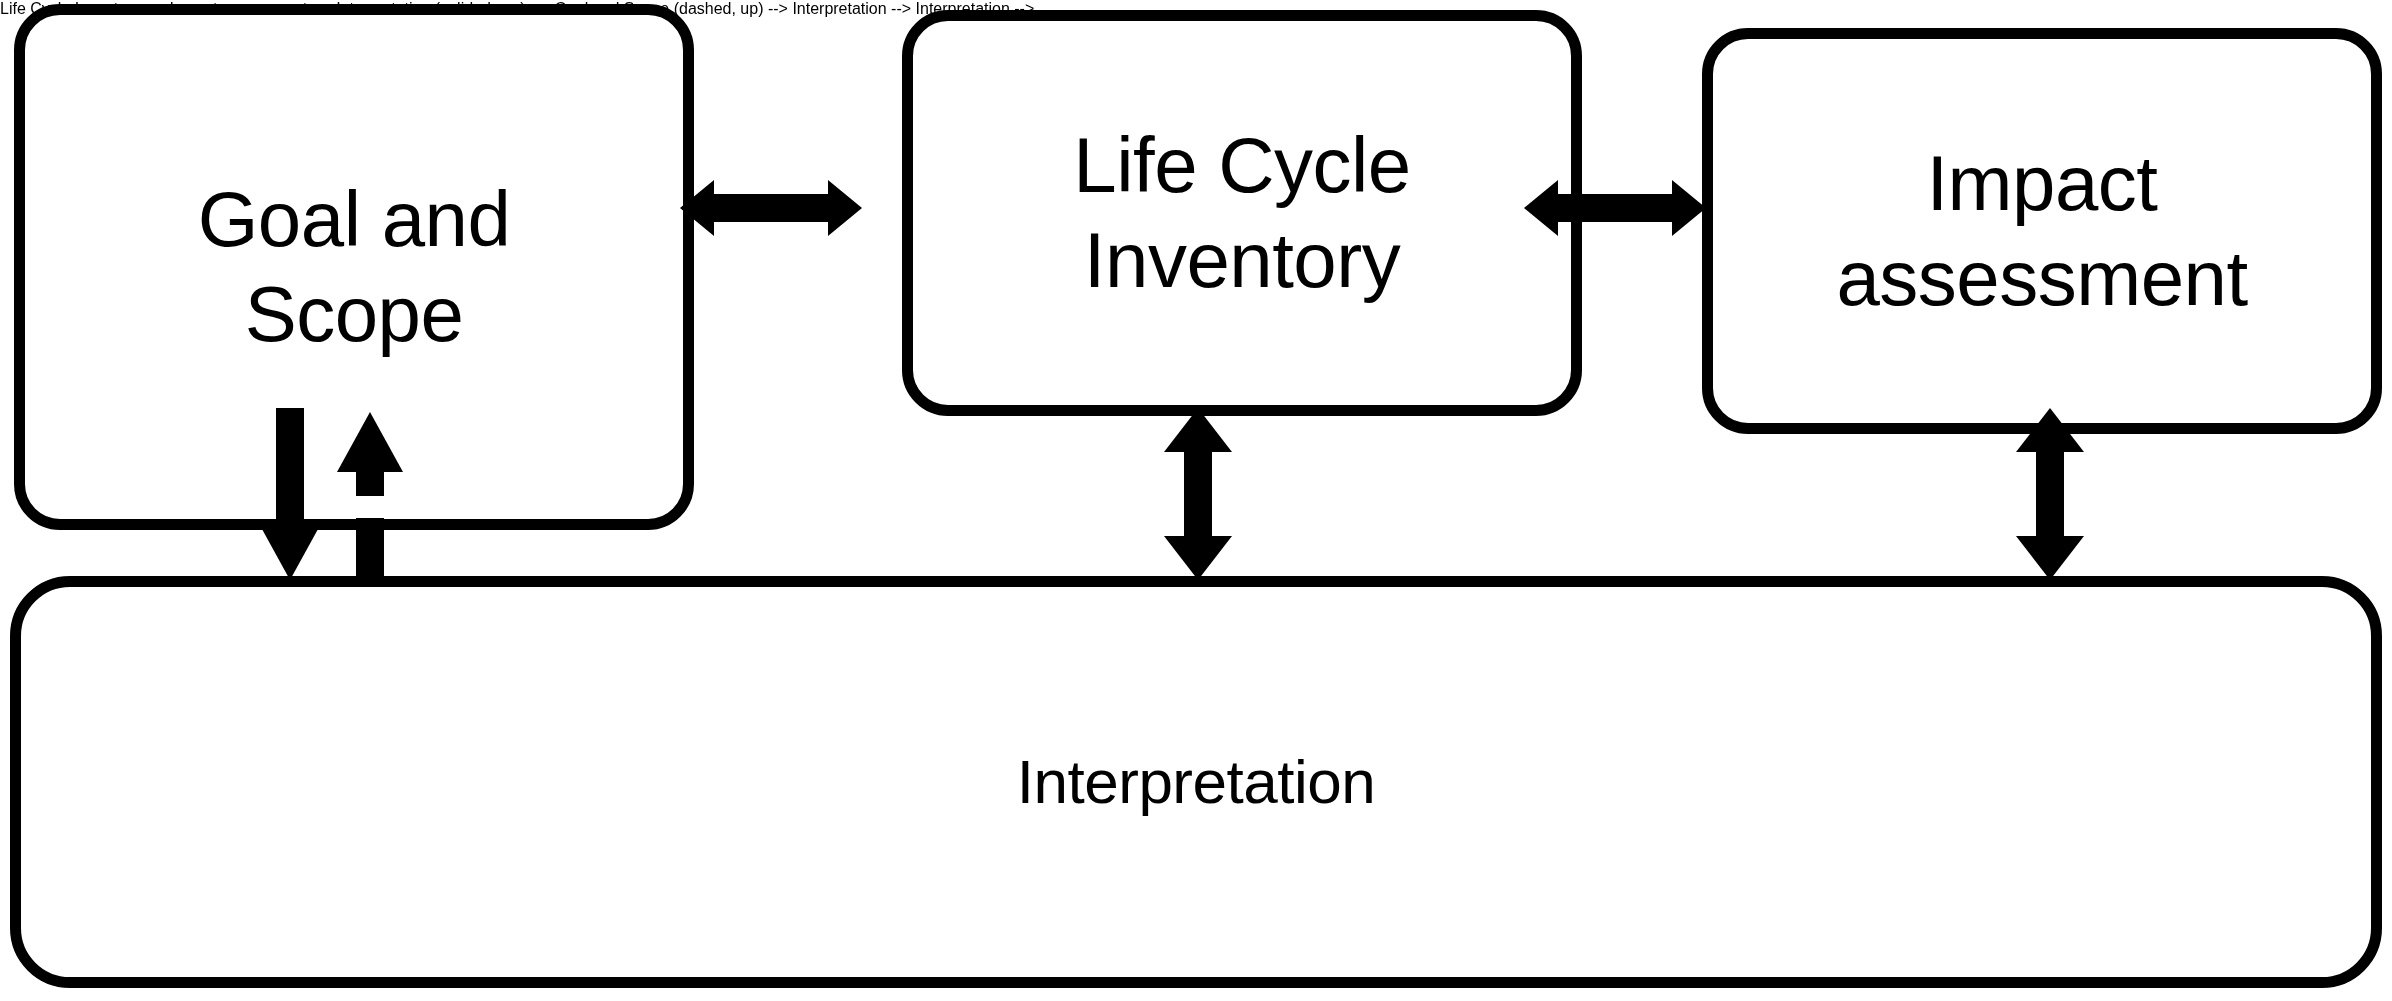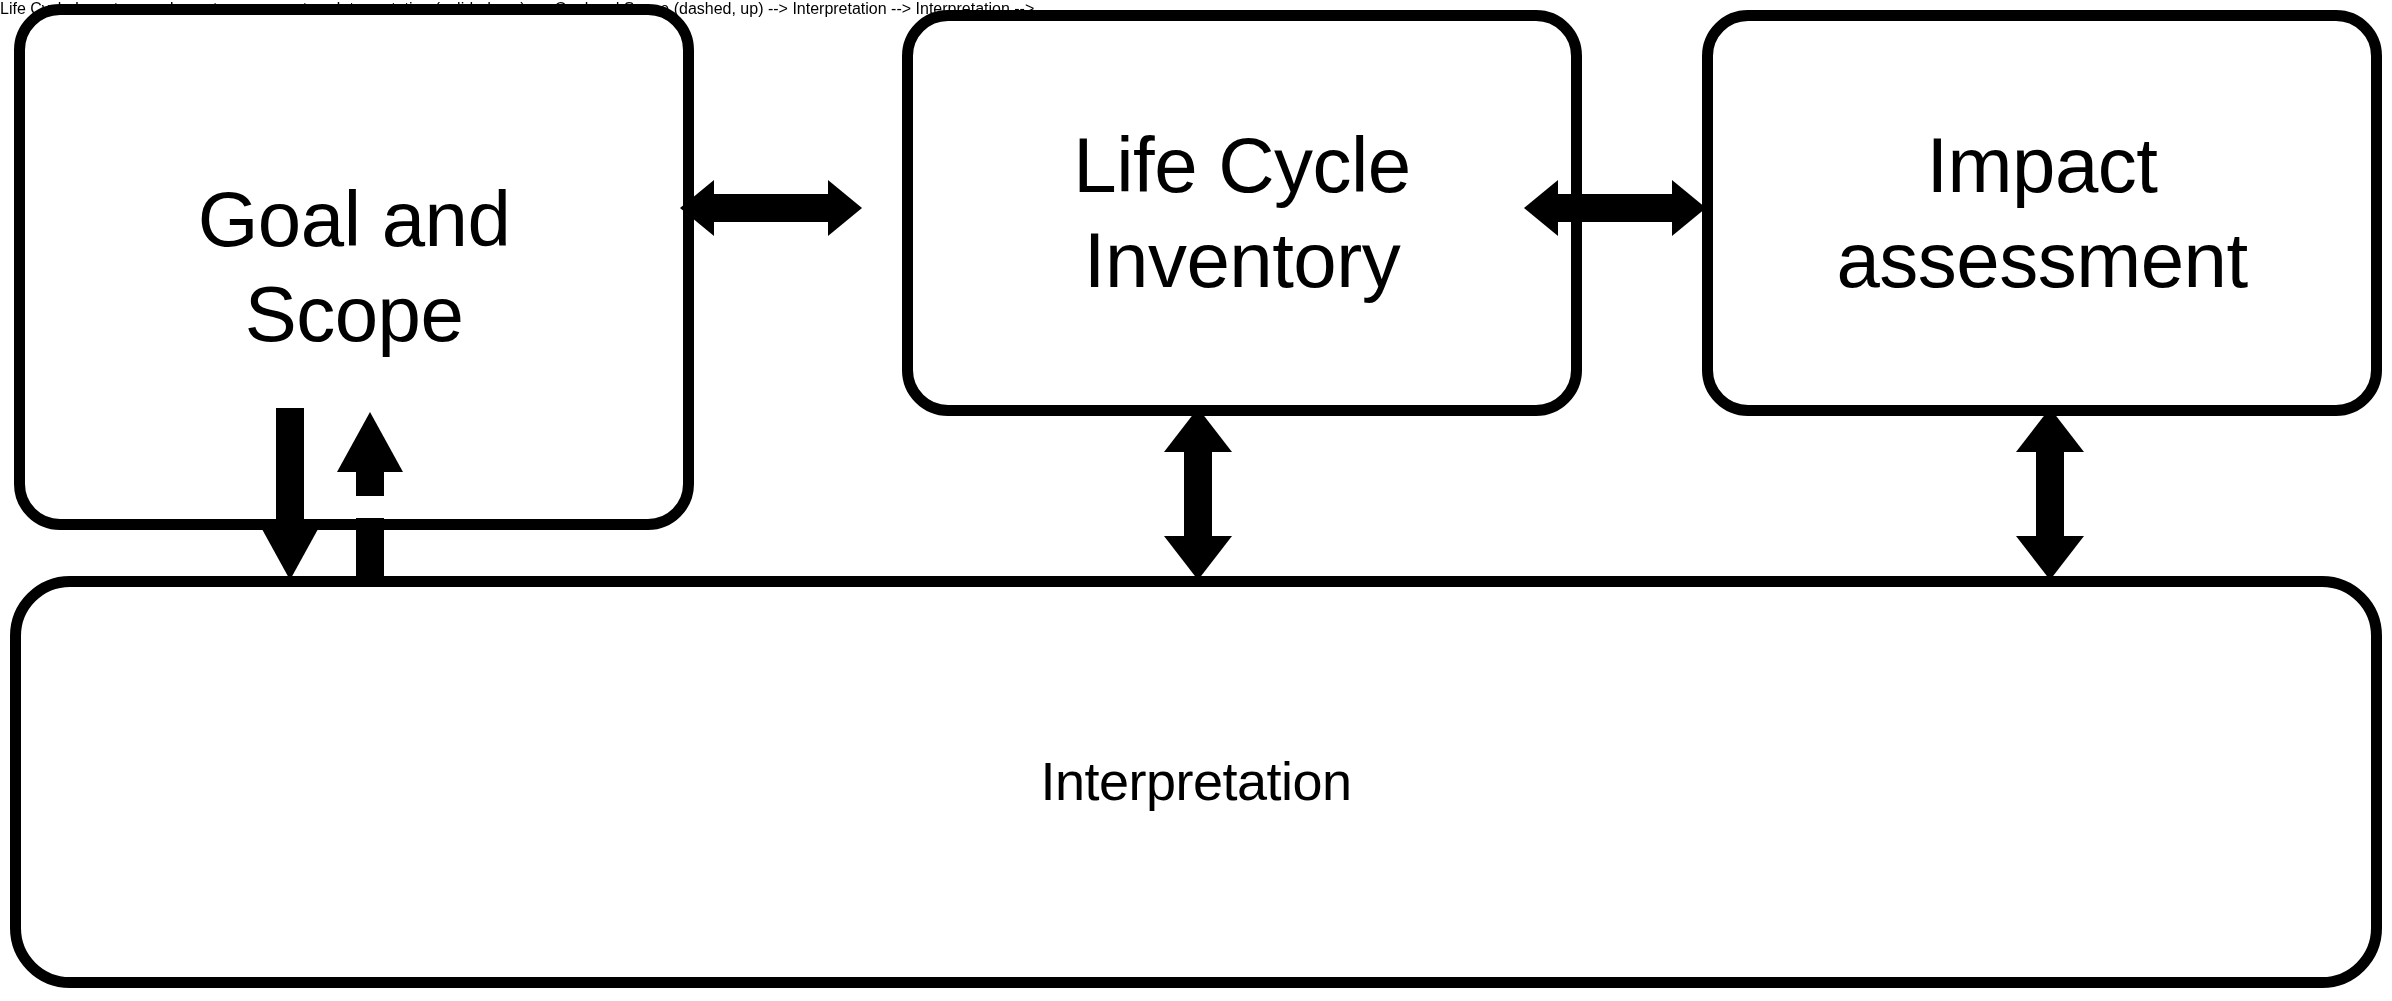"Impact" #node-impact { top: 10px -> 28px }
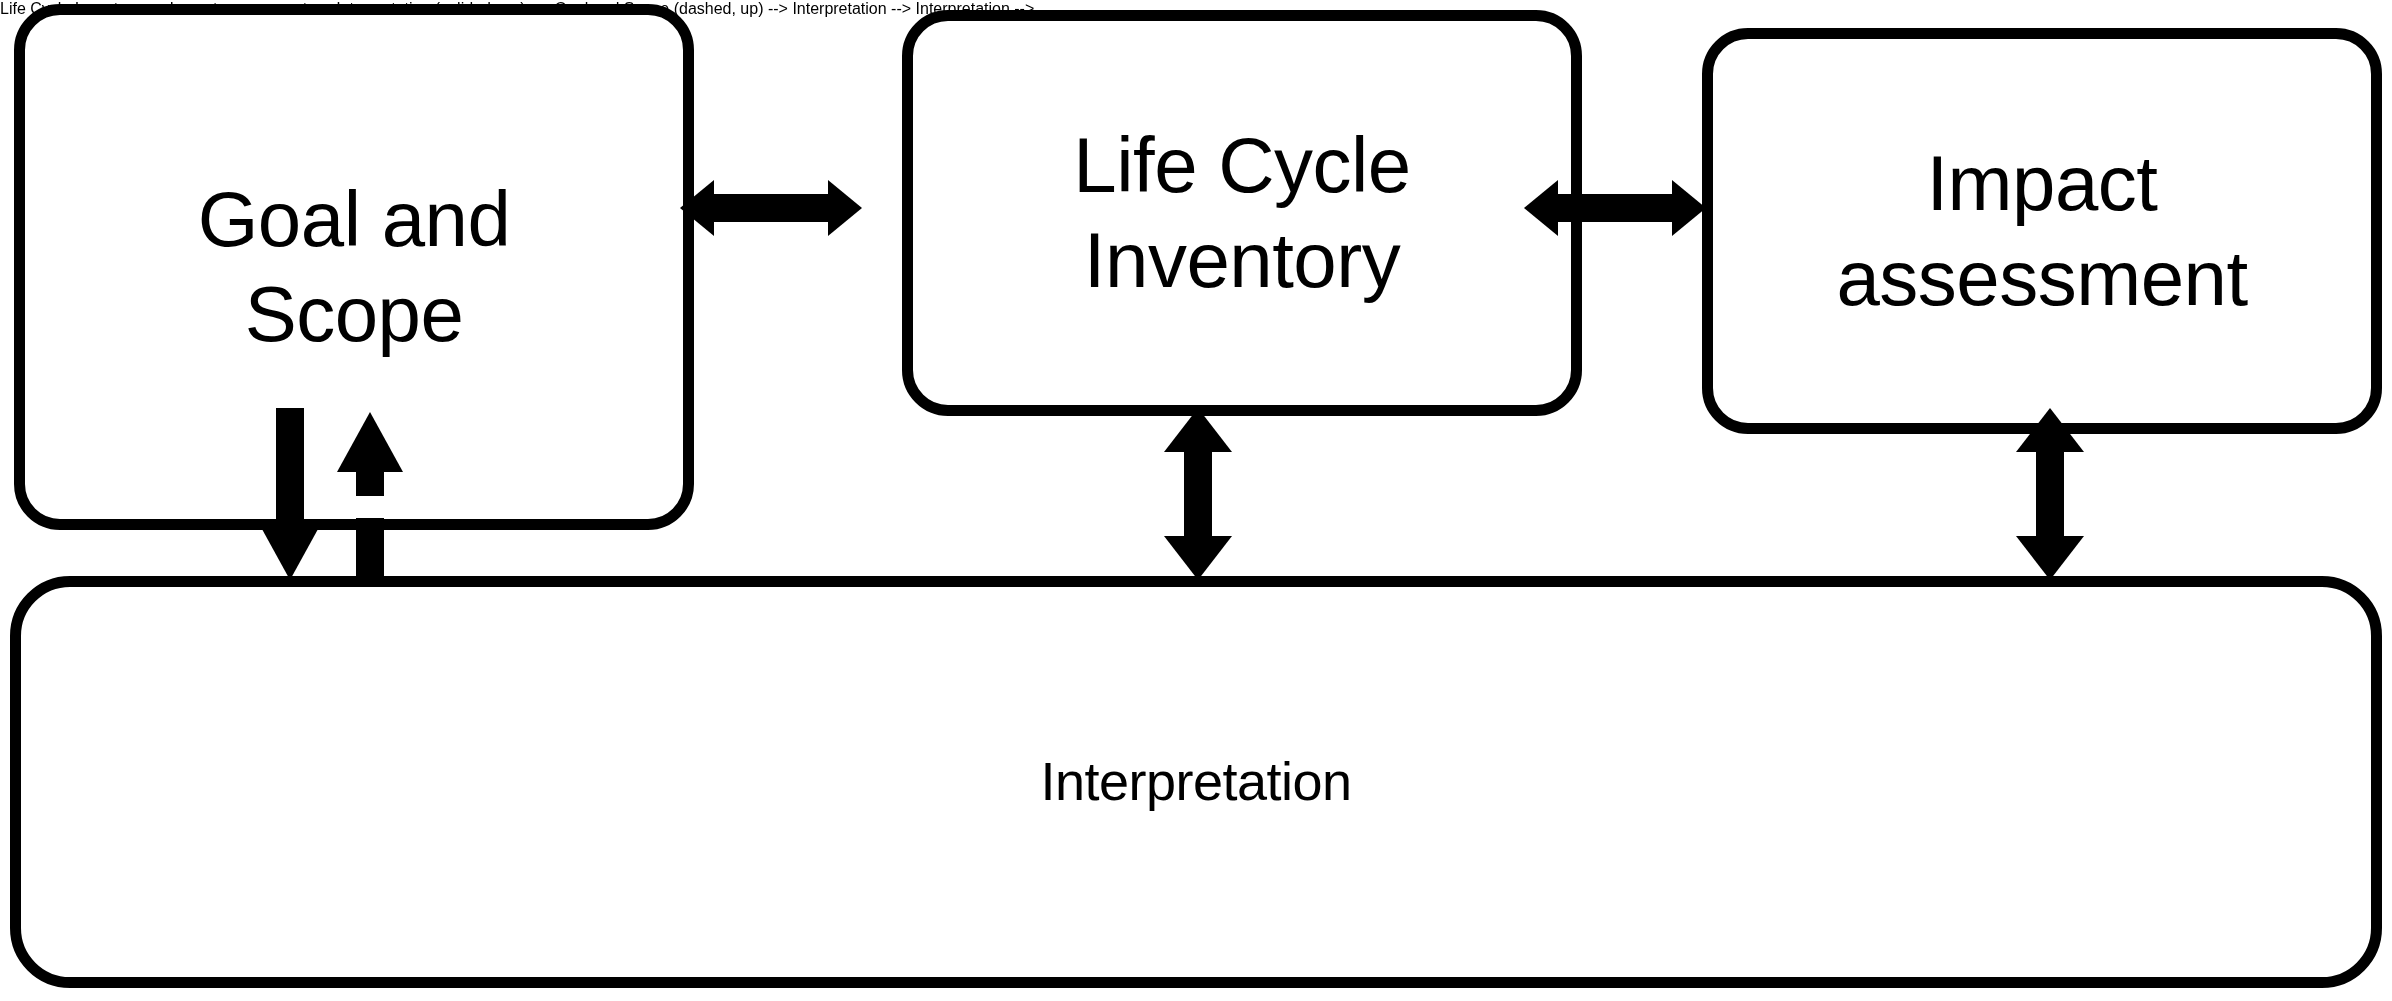"Interpretation" #node-interpretation .node-label { font-size: 54px -> 62px }
